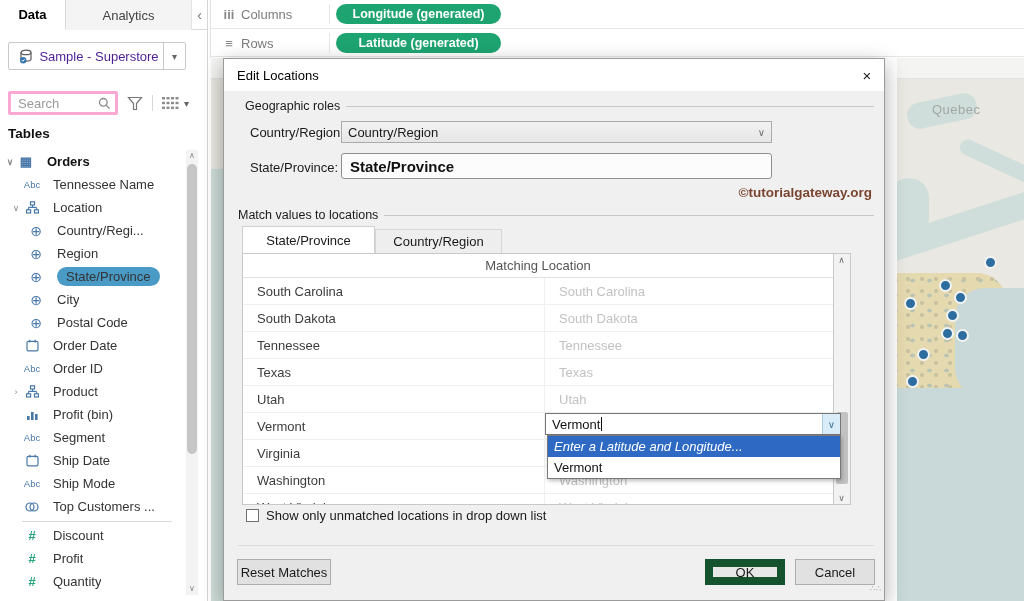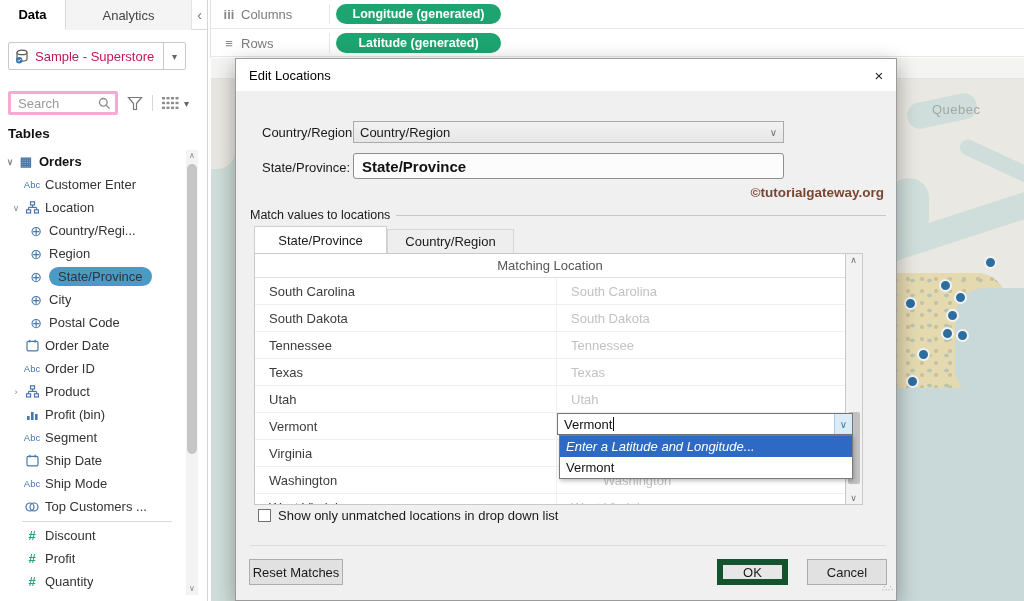"Sample - Superstore" #connbox .cname { color: #be185d -> #4c1d95; justify-content: none -> center }
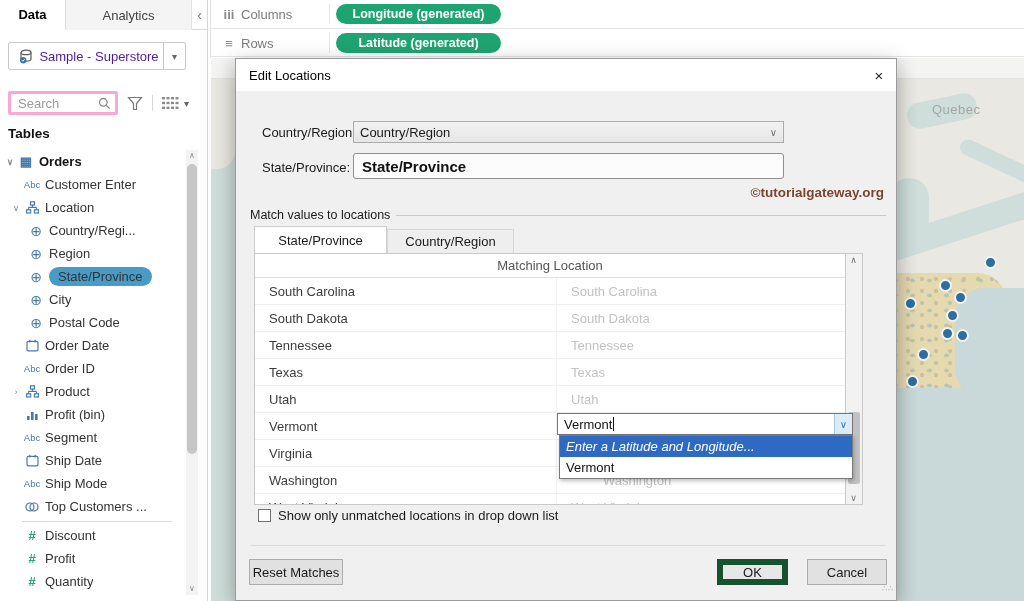"Edit Locations" #dlg { left: 235px -> 223px }
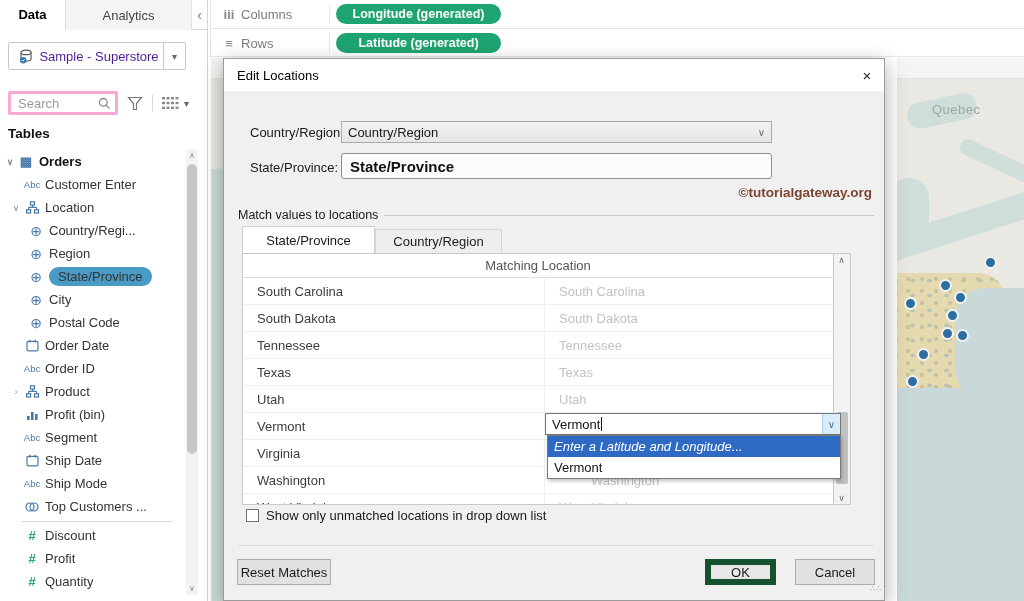"Geographic roles" div.grouprow { html: none -> <div> <span>Geographic roles</span> <span></span> </div> }
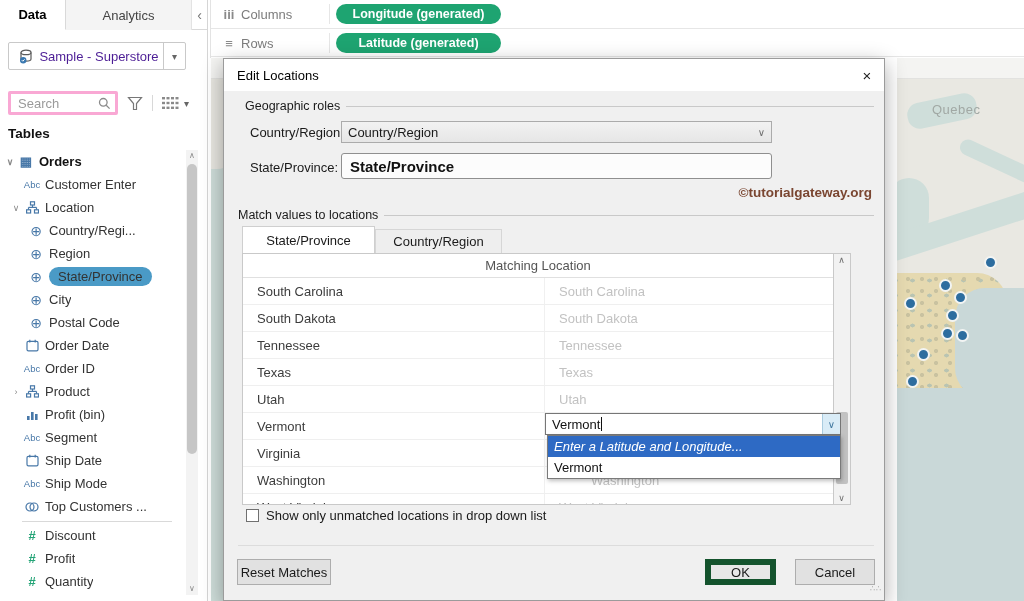"Orders" .trow .lbl { margin-left: 3px -> 11px }
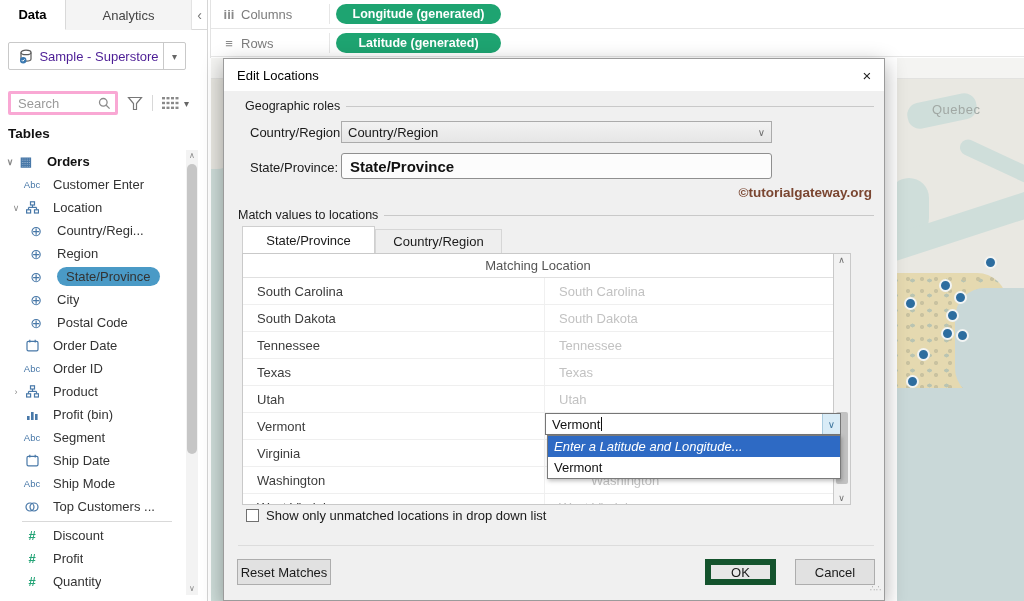"Customer Enter" span.lbl { text: Customer Enter -> Tennessee Name }
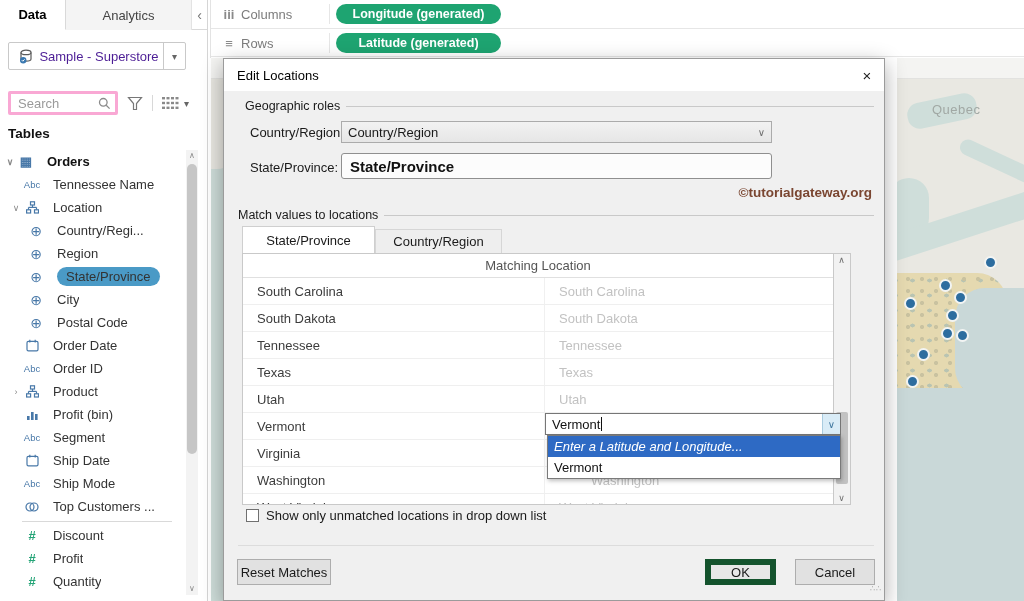"Washington" div.mrow { gap: 32px -> none }
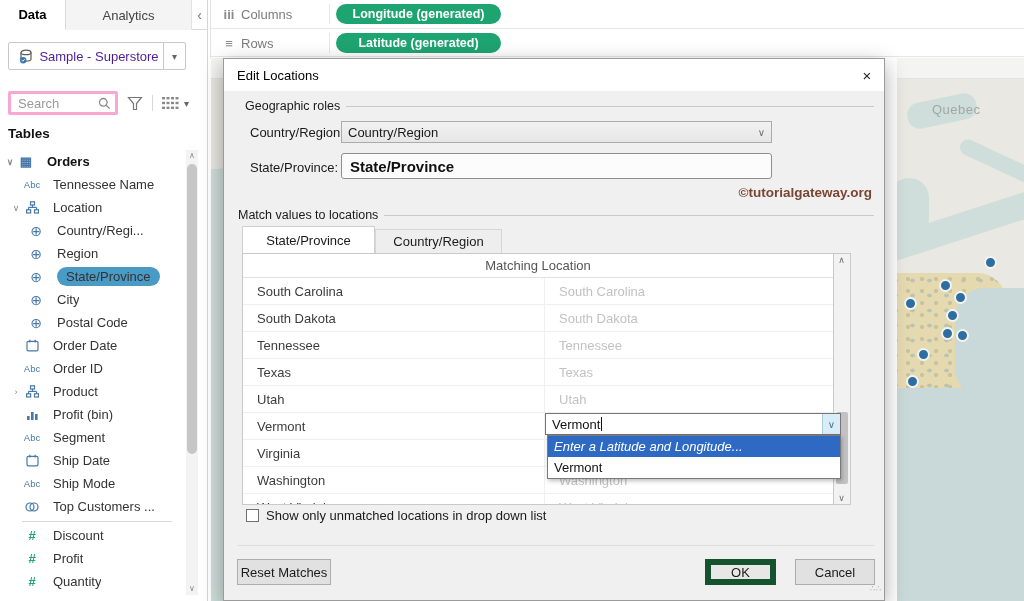"OK" #btn-ok { border: 6px solid #14532d -> 8px solid #14532d; width: 71px -> 80px }
